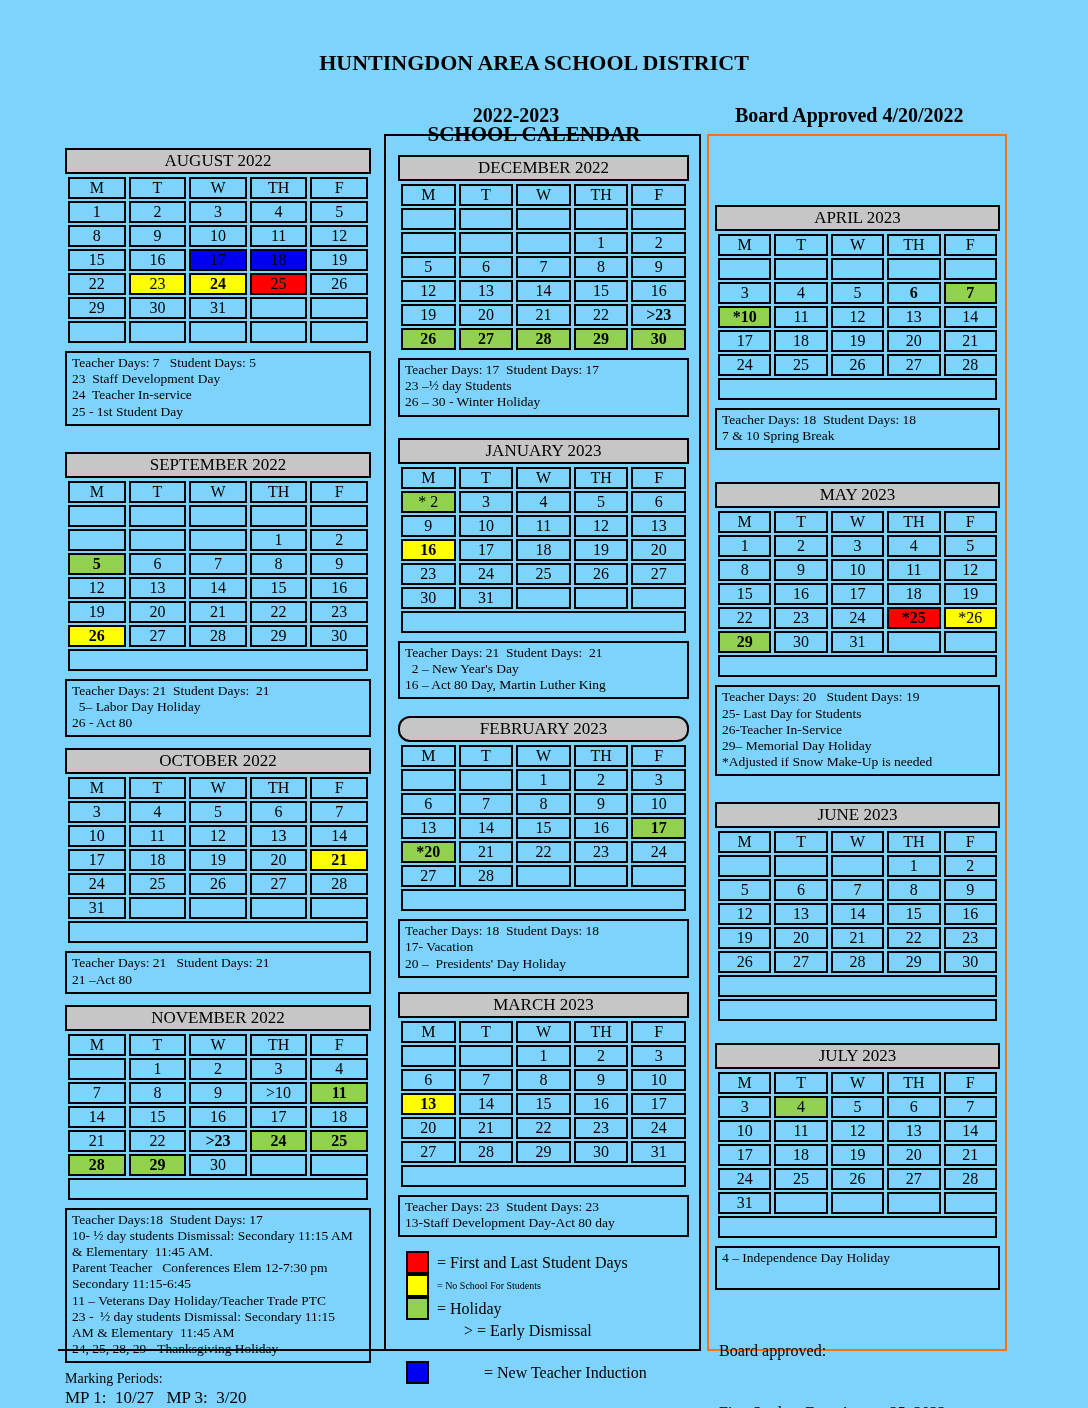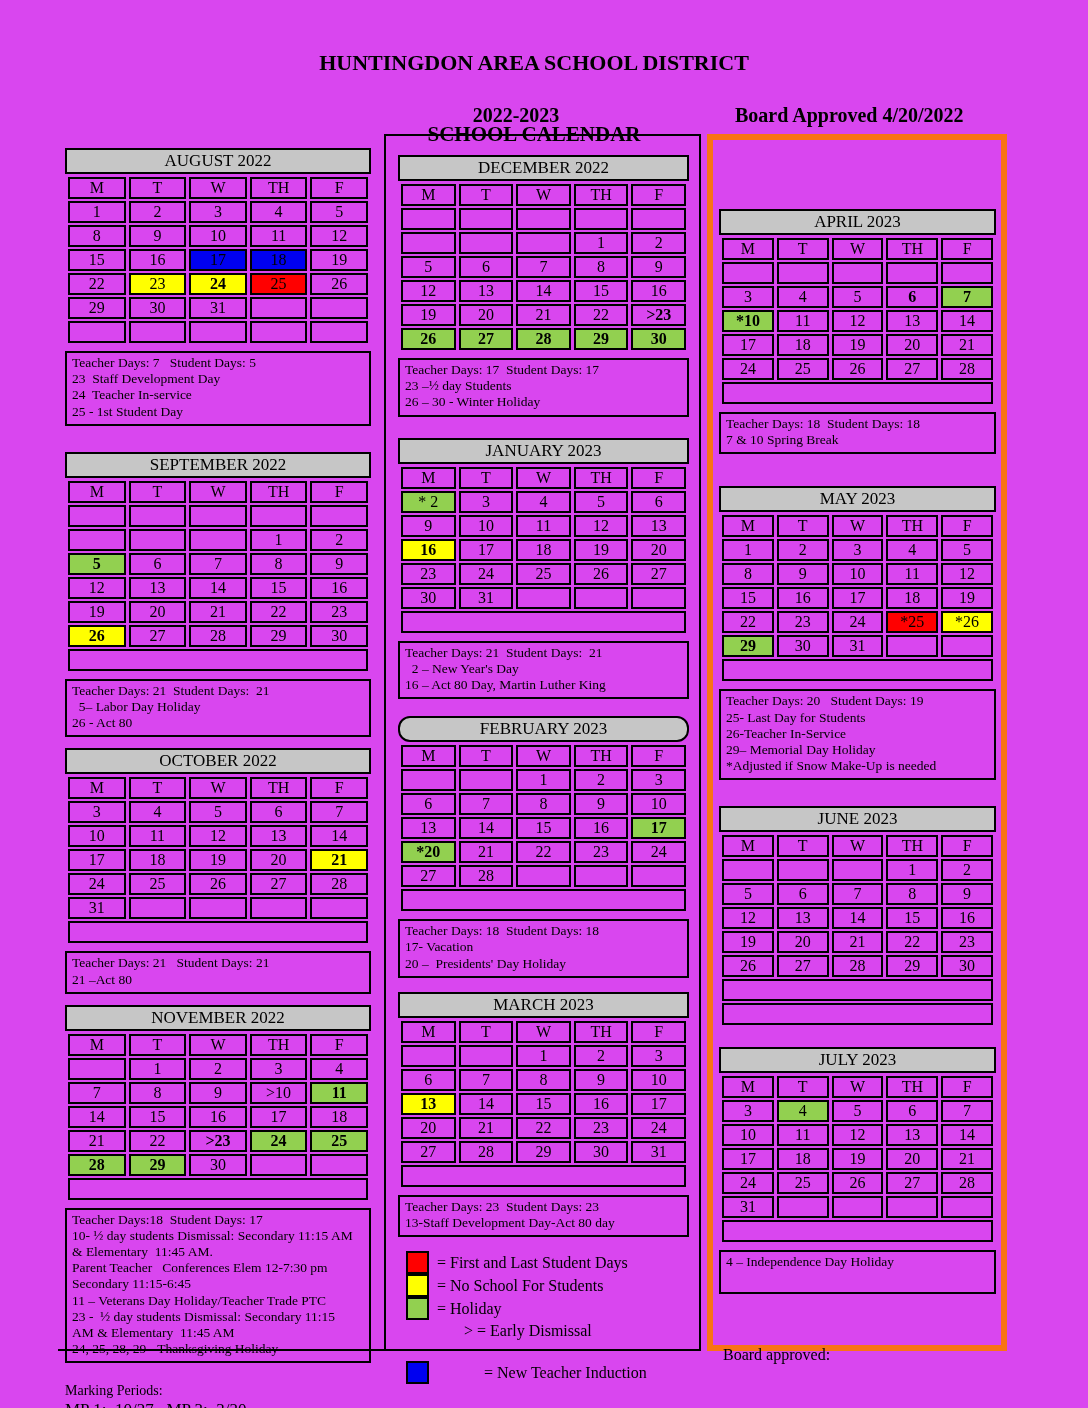"HUNTINGDON AREA SCHOOL DISTRICT" .page { background: #d946ef -> #7dd3fc }
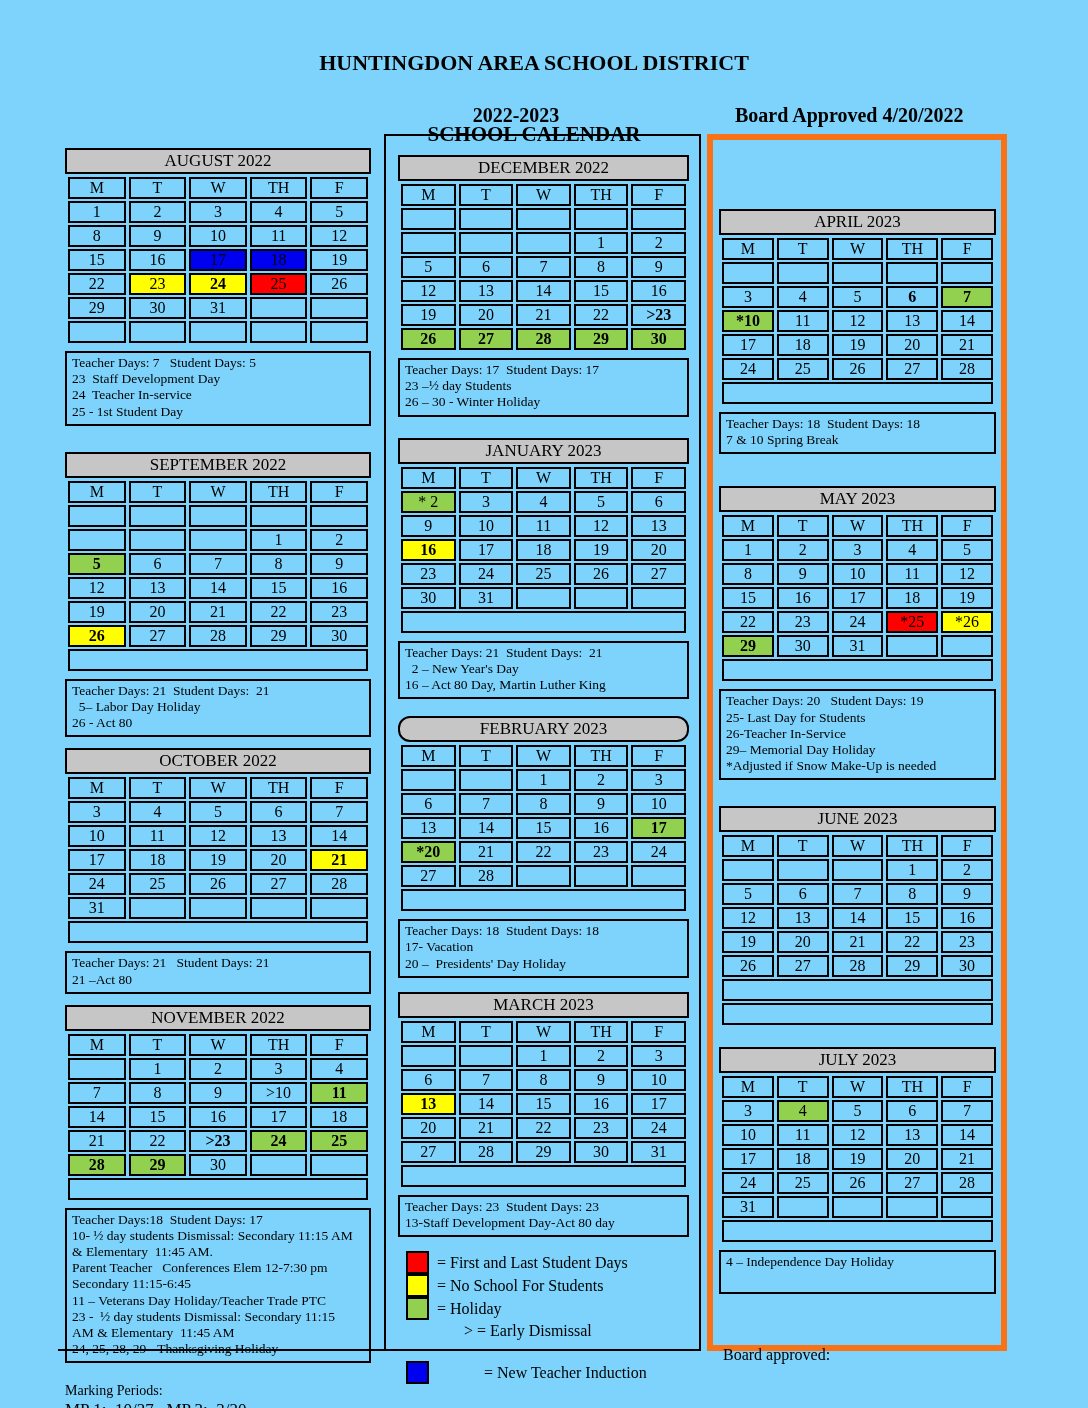"APRIL 2023" .col-right { border: 6px solid #f97316 -> 2px solid #f97316 }
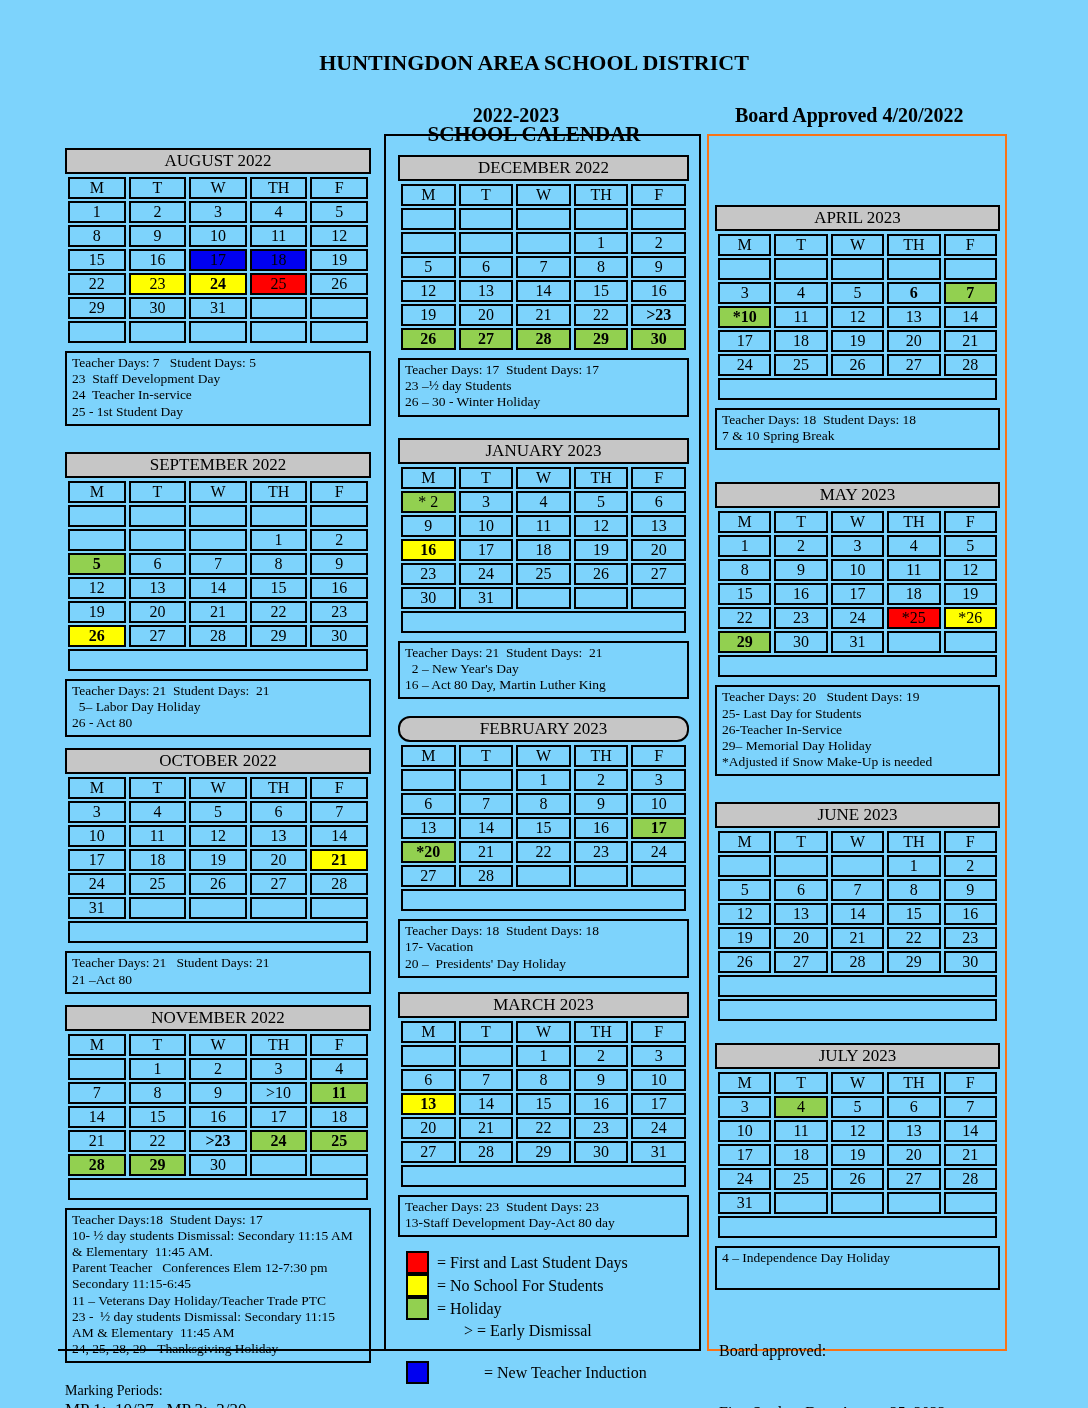"*25" td { font-weight: normal -> bold }
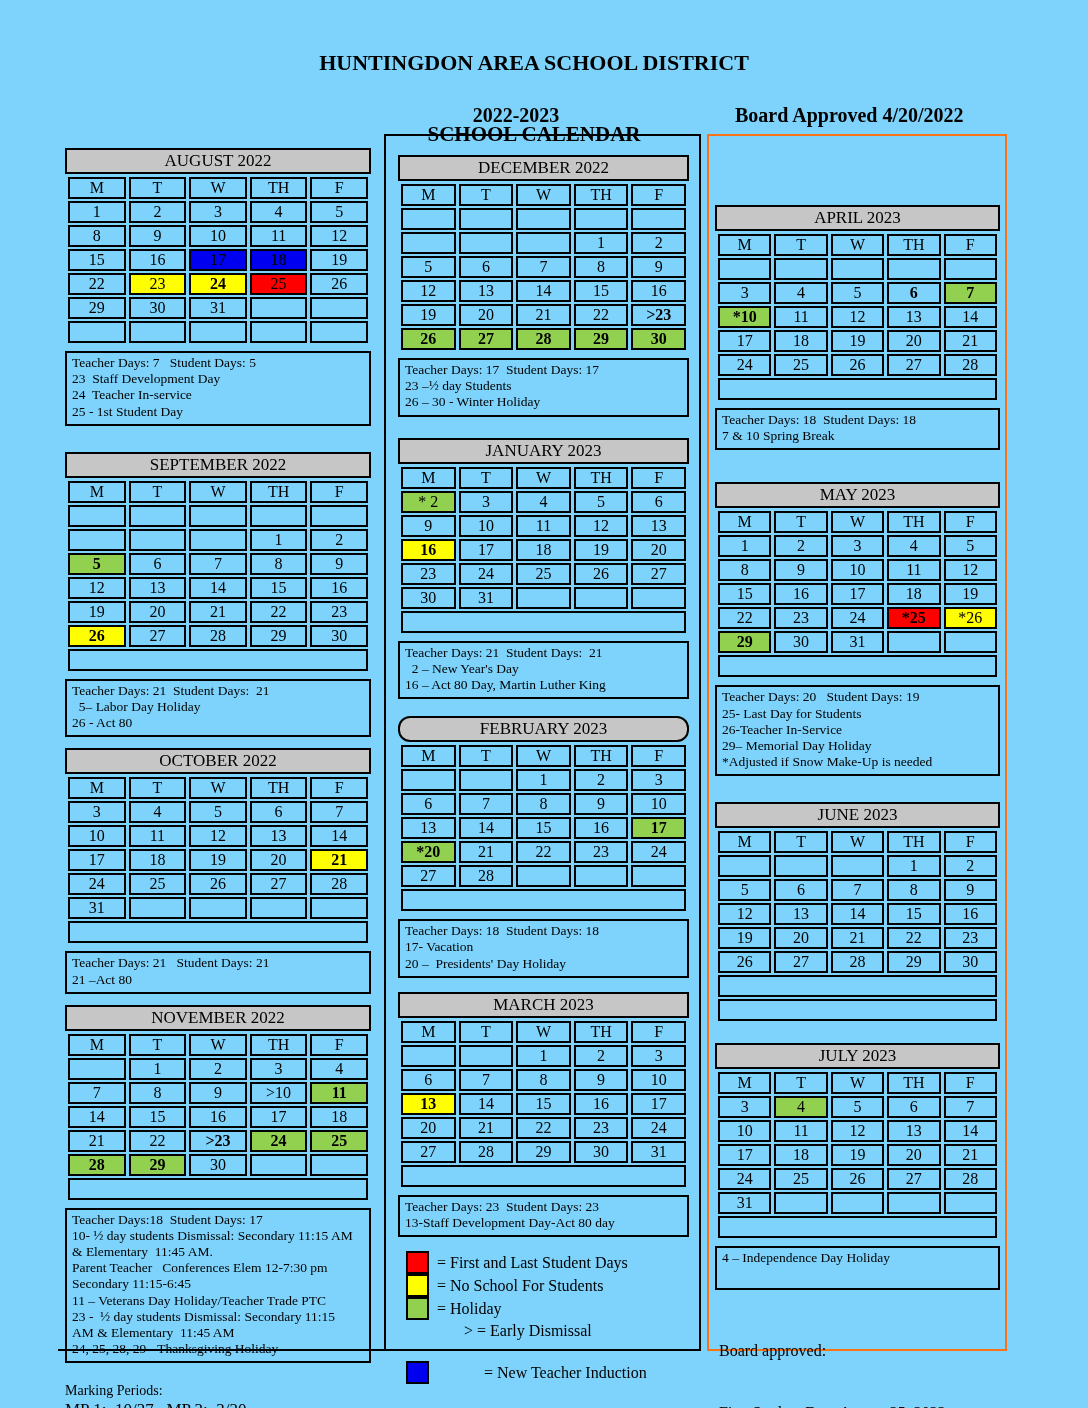"NOVEMBER 2022" [data-month="november"] { margin-bottom: 20px -> 8px }
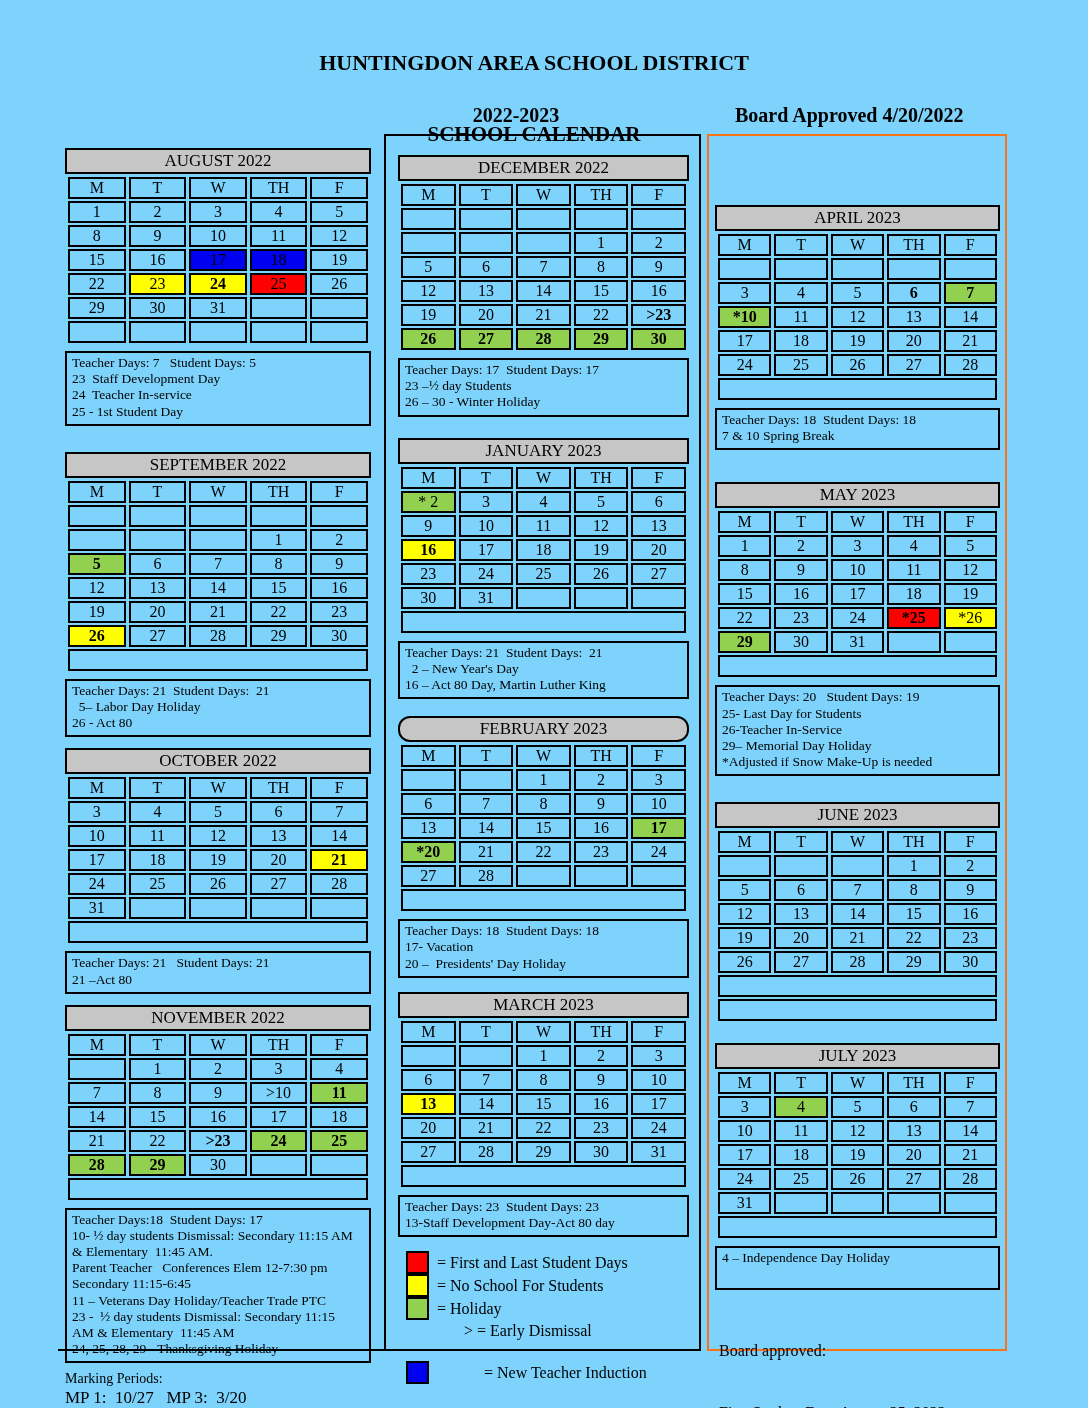"= No School For Students" .sm { font-size: 16px -> 10px }
